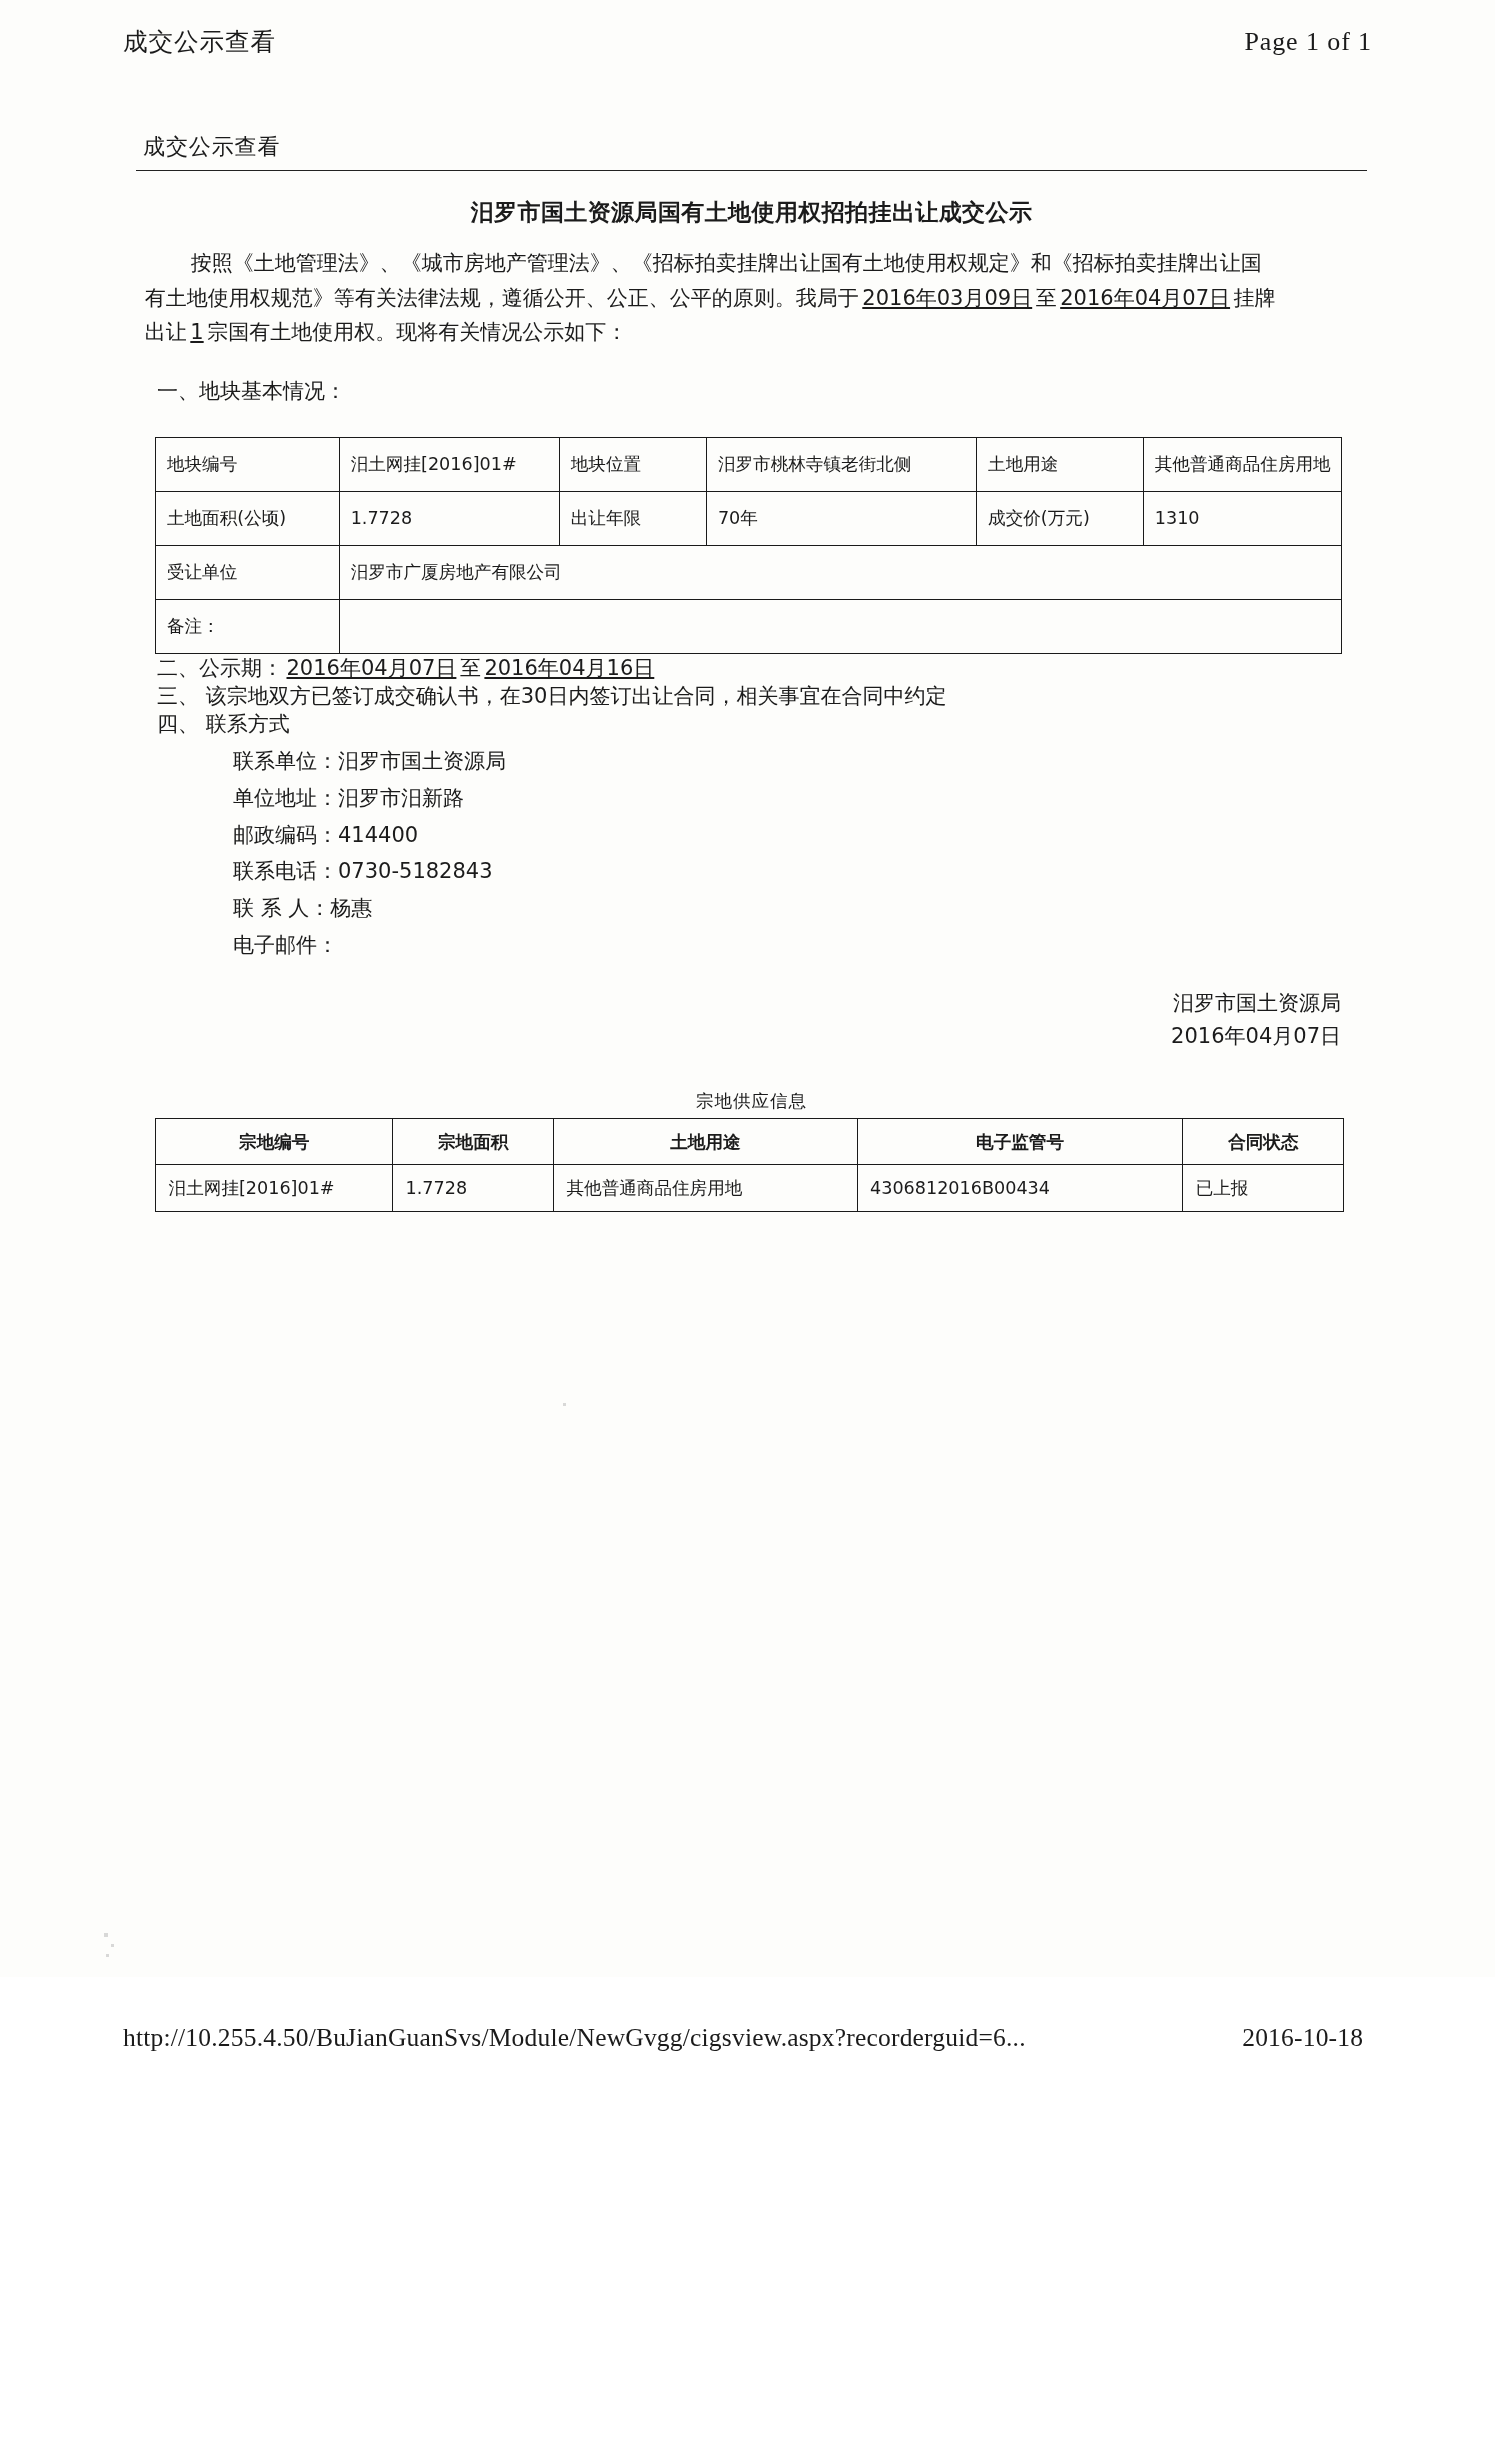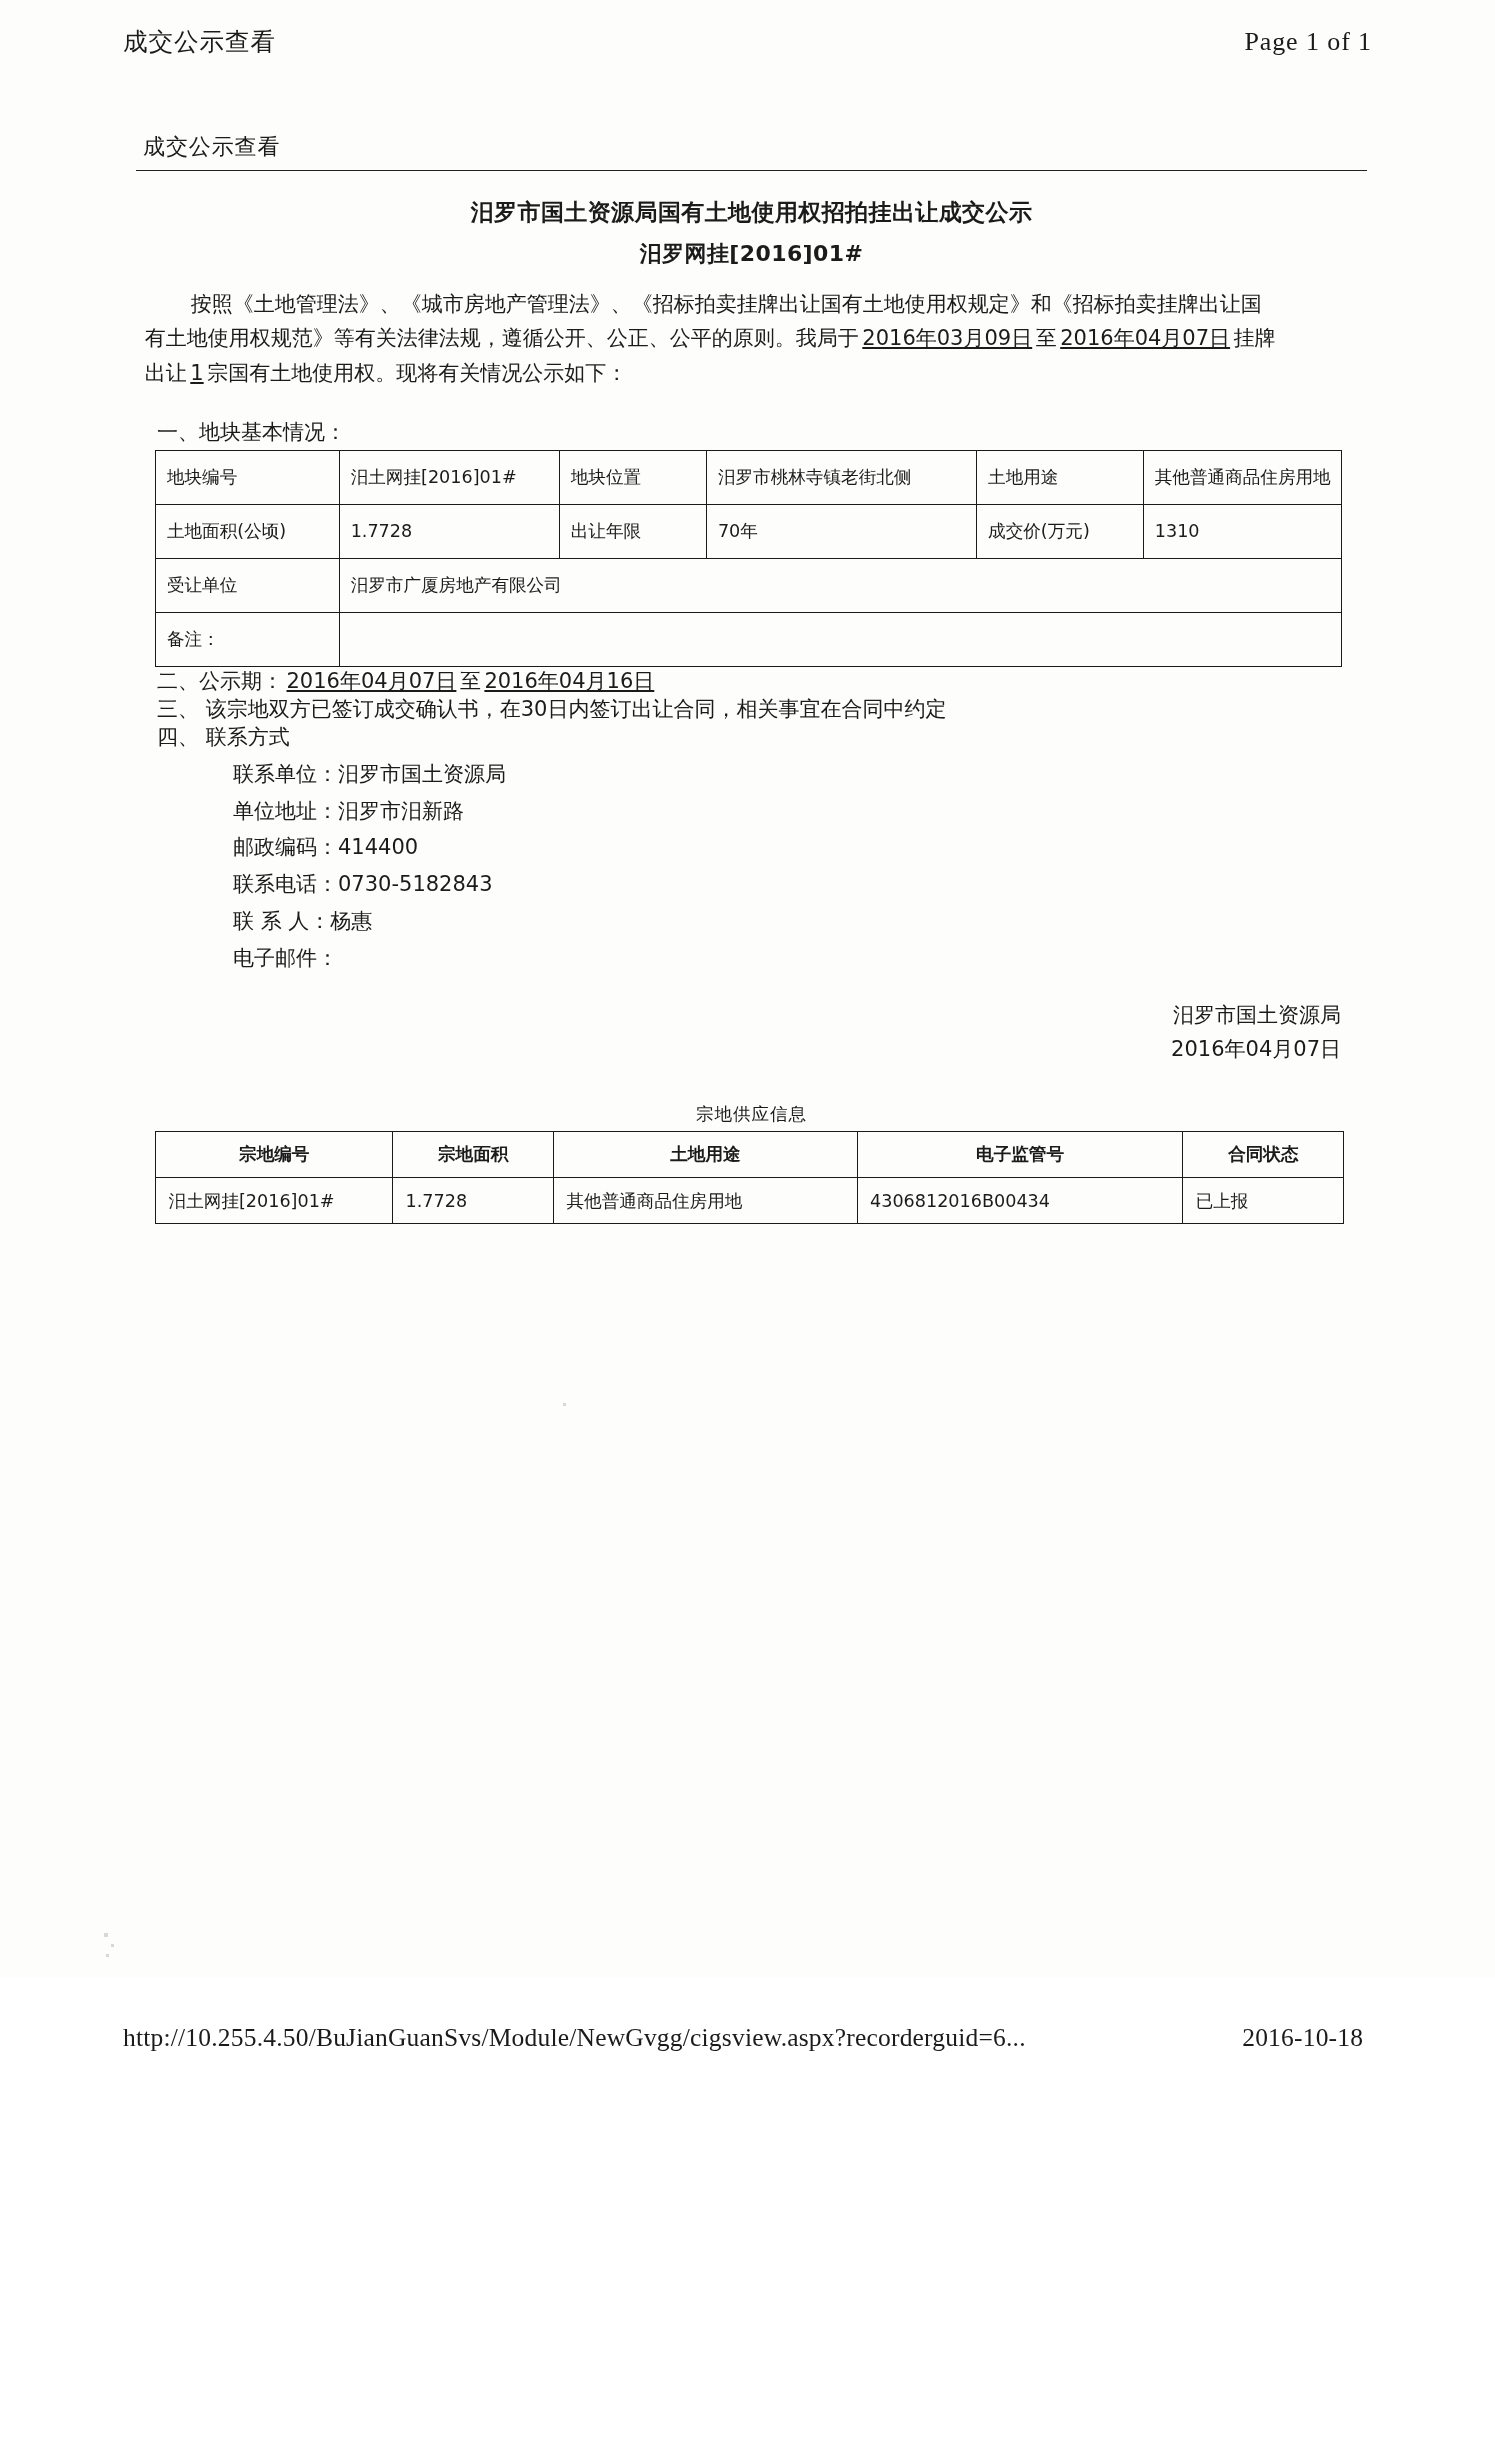"汨罗网挂[2016]01#" div.title-sub { html: <div>汨罗网挂[2016]01#</div> -> none }
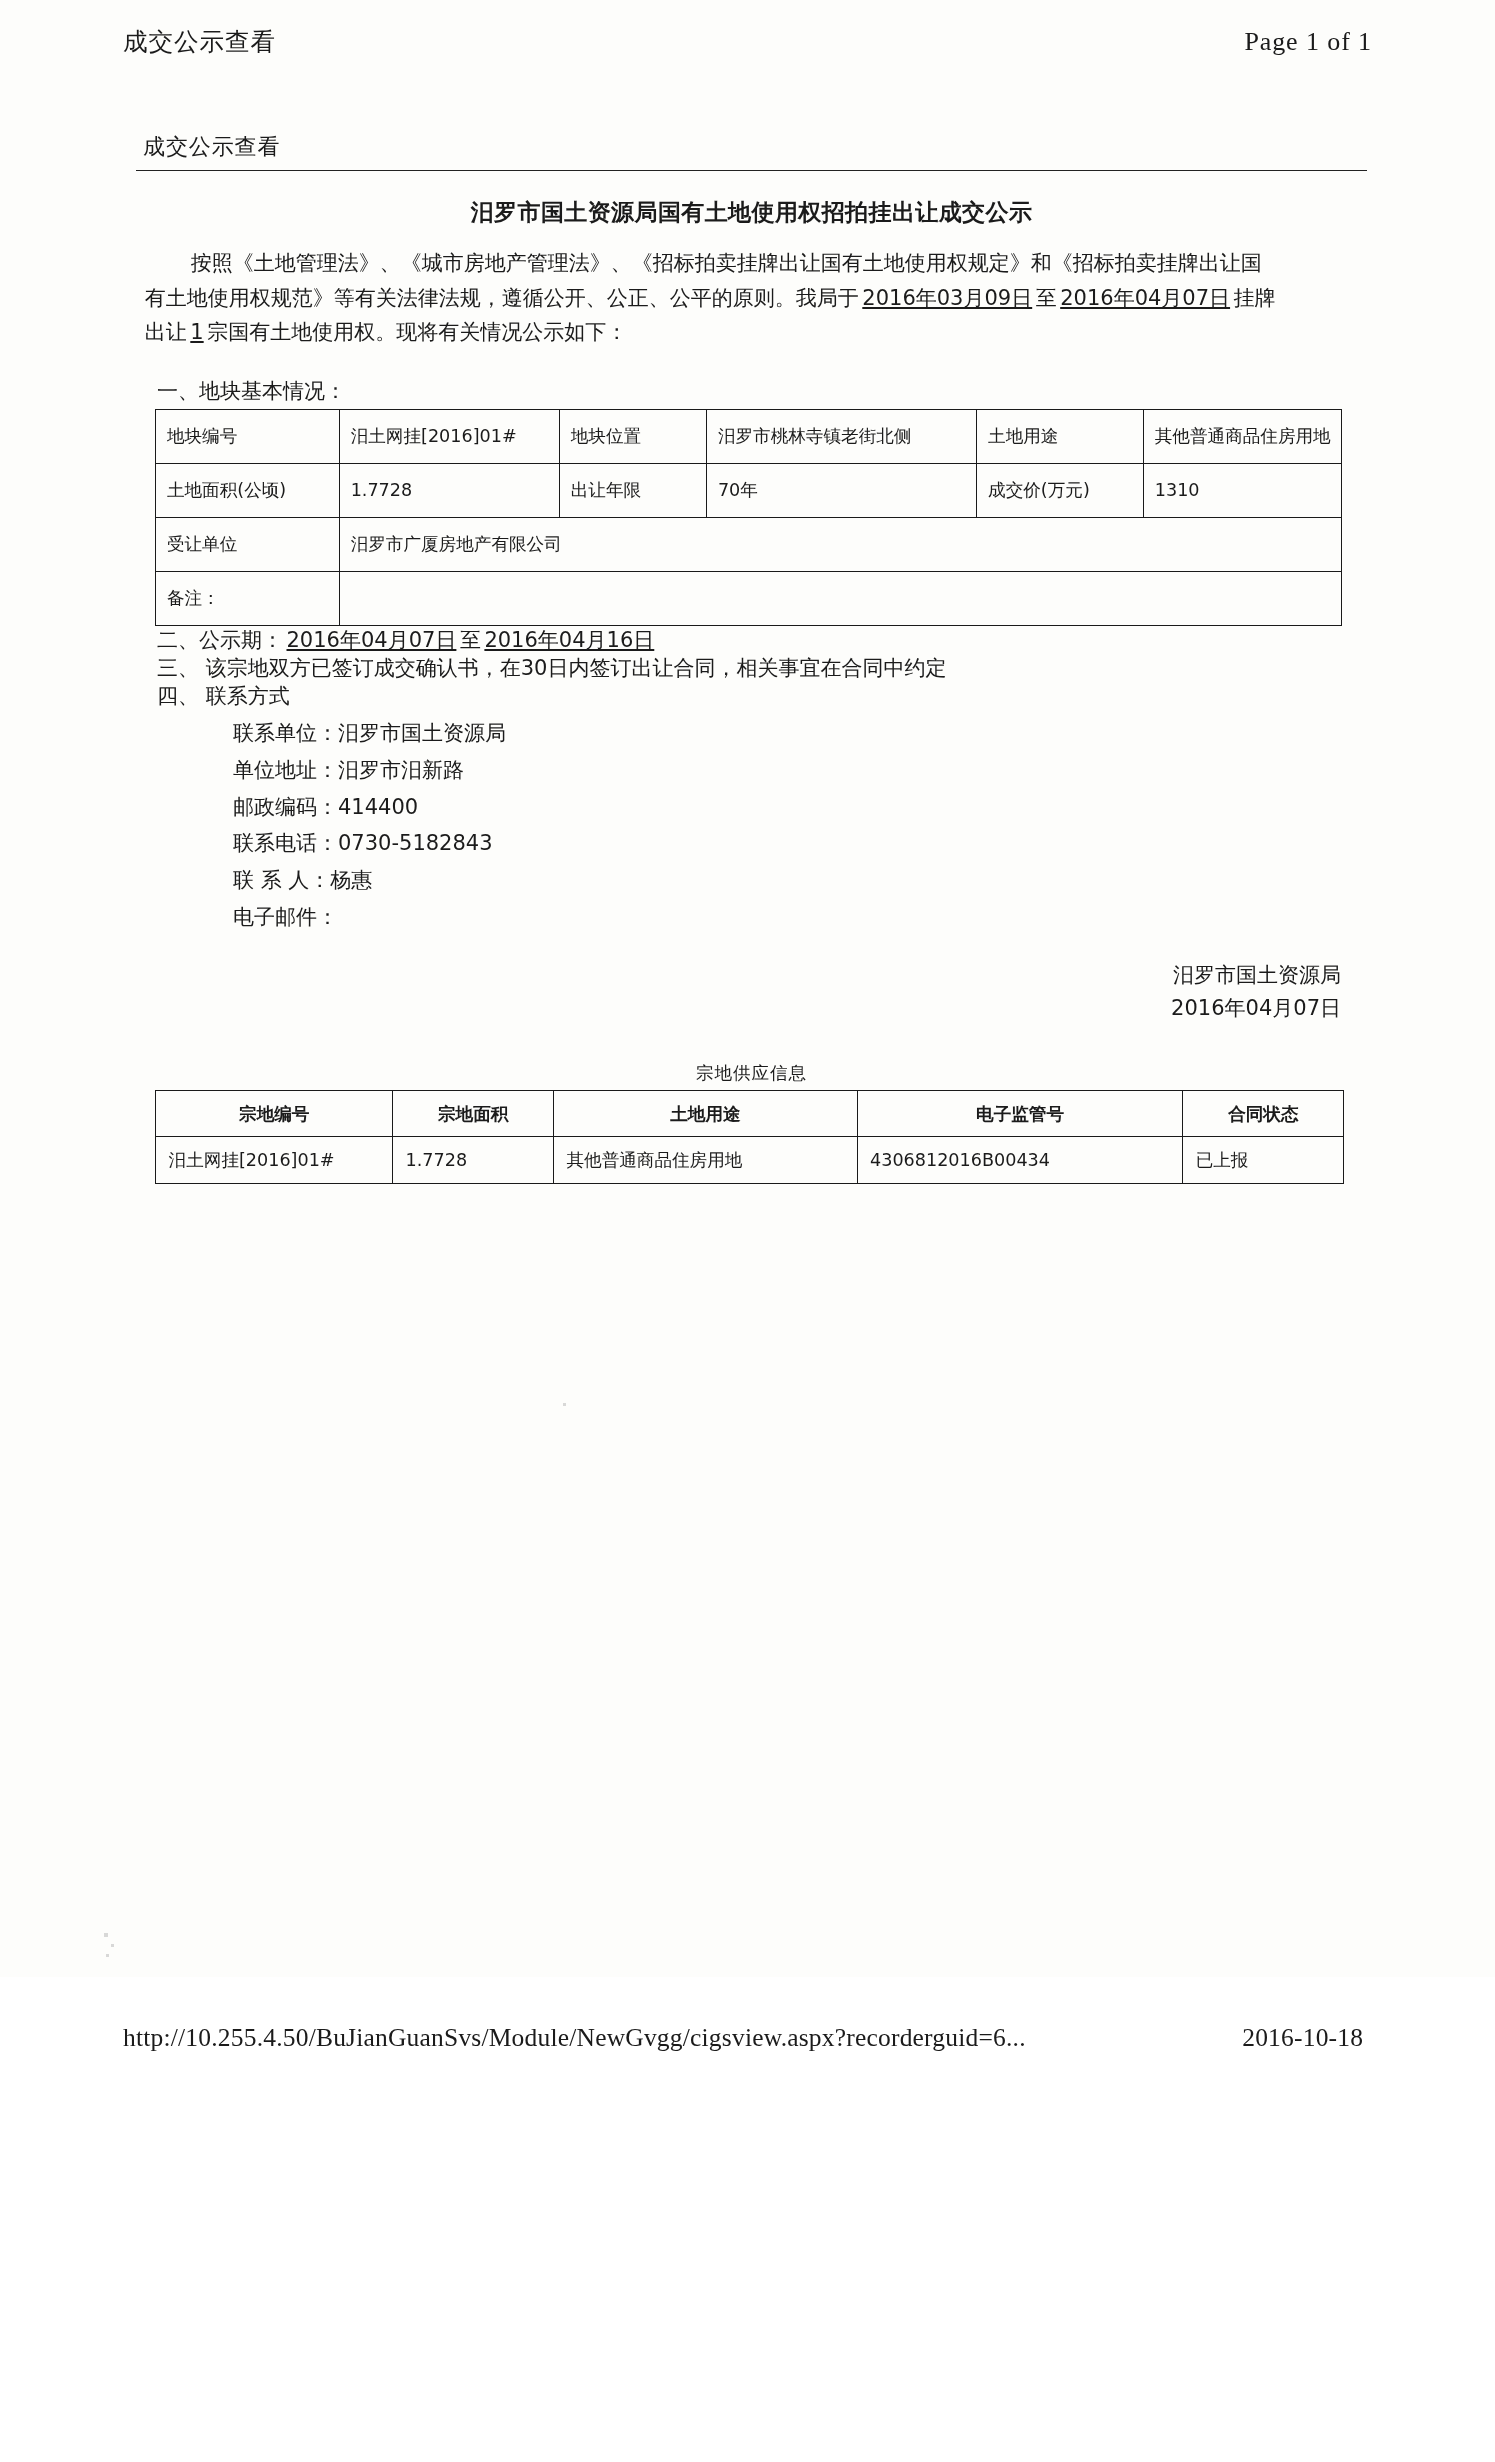"地块编号" table.info { margin-top: 4px -> 32px }
